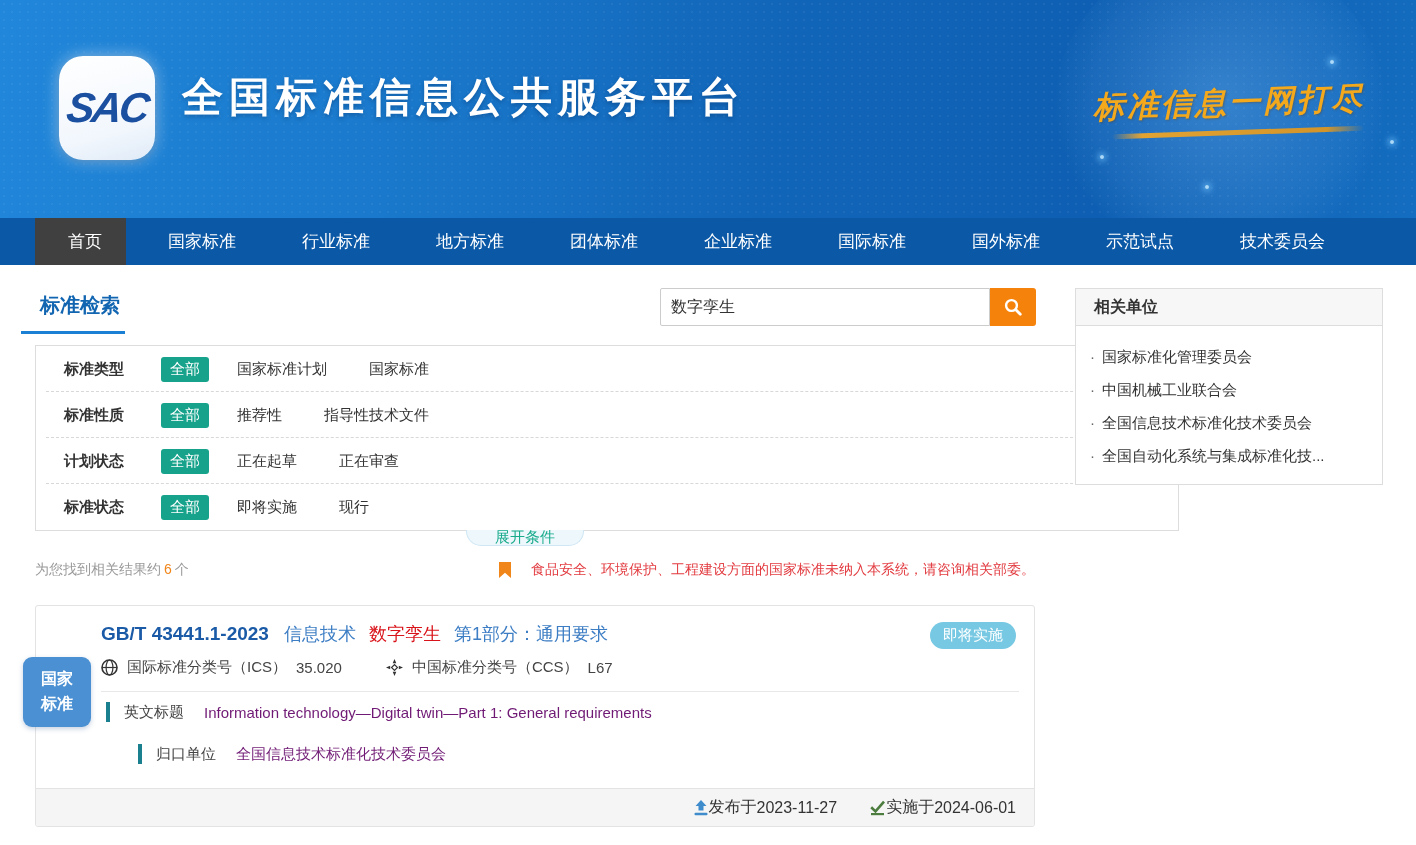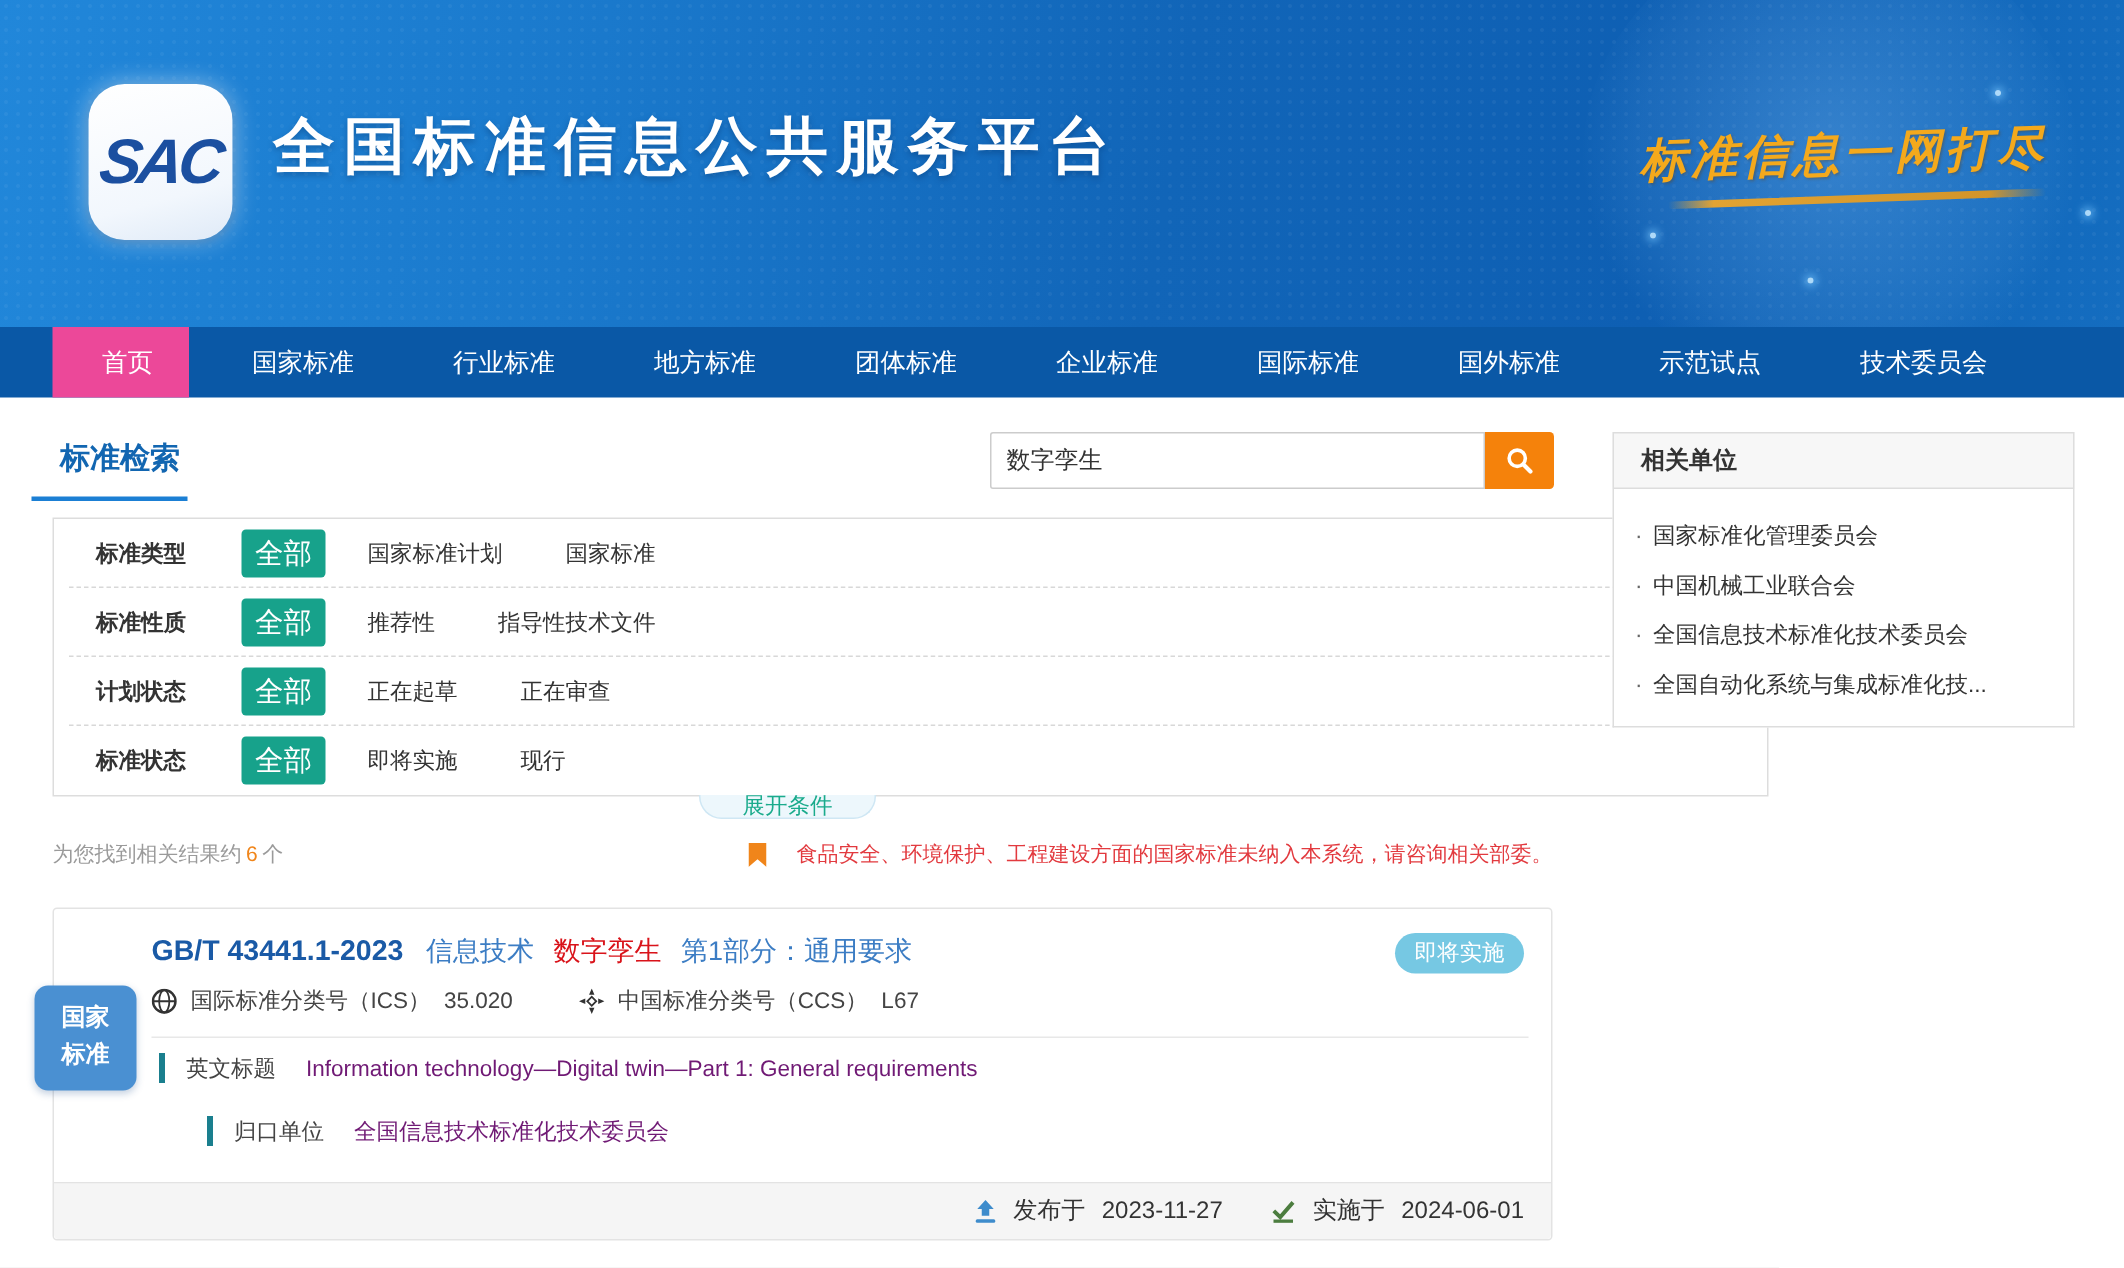"首页" .nav-item.active { background: #ec4899 -> #404040 }
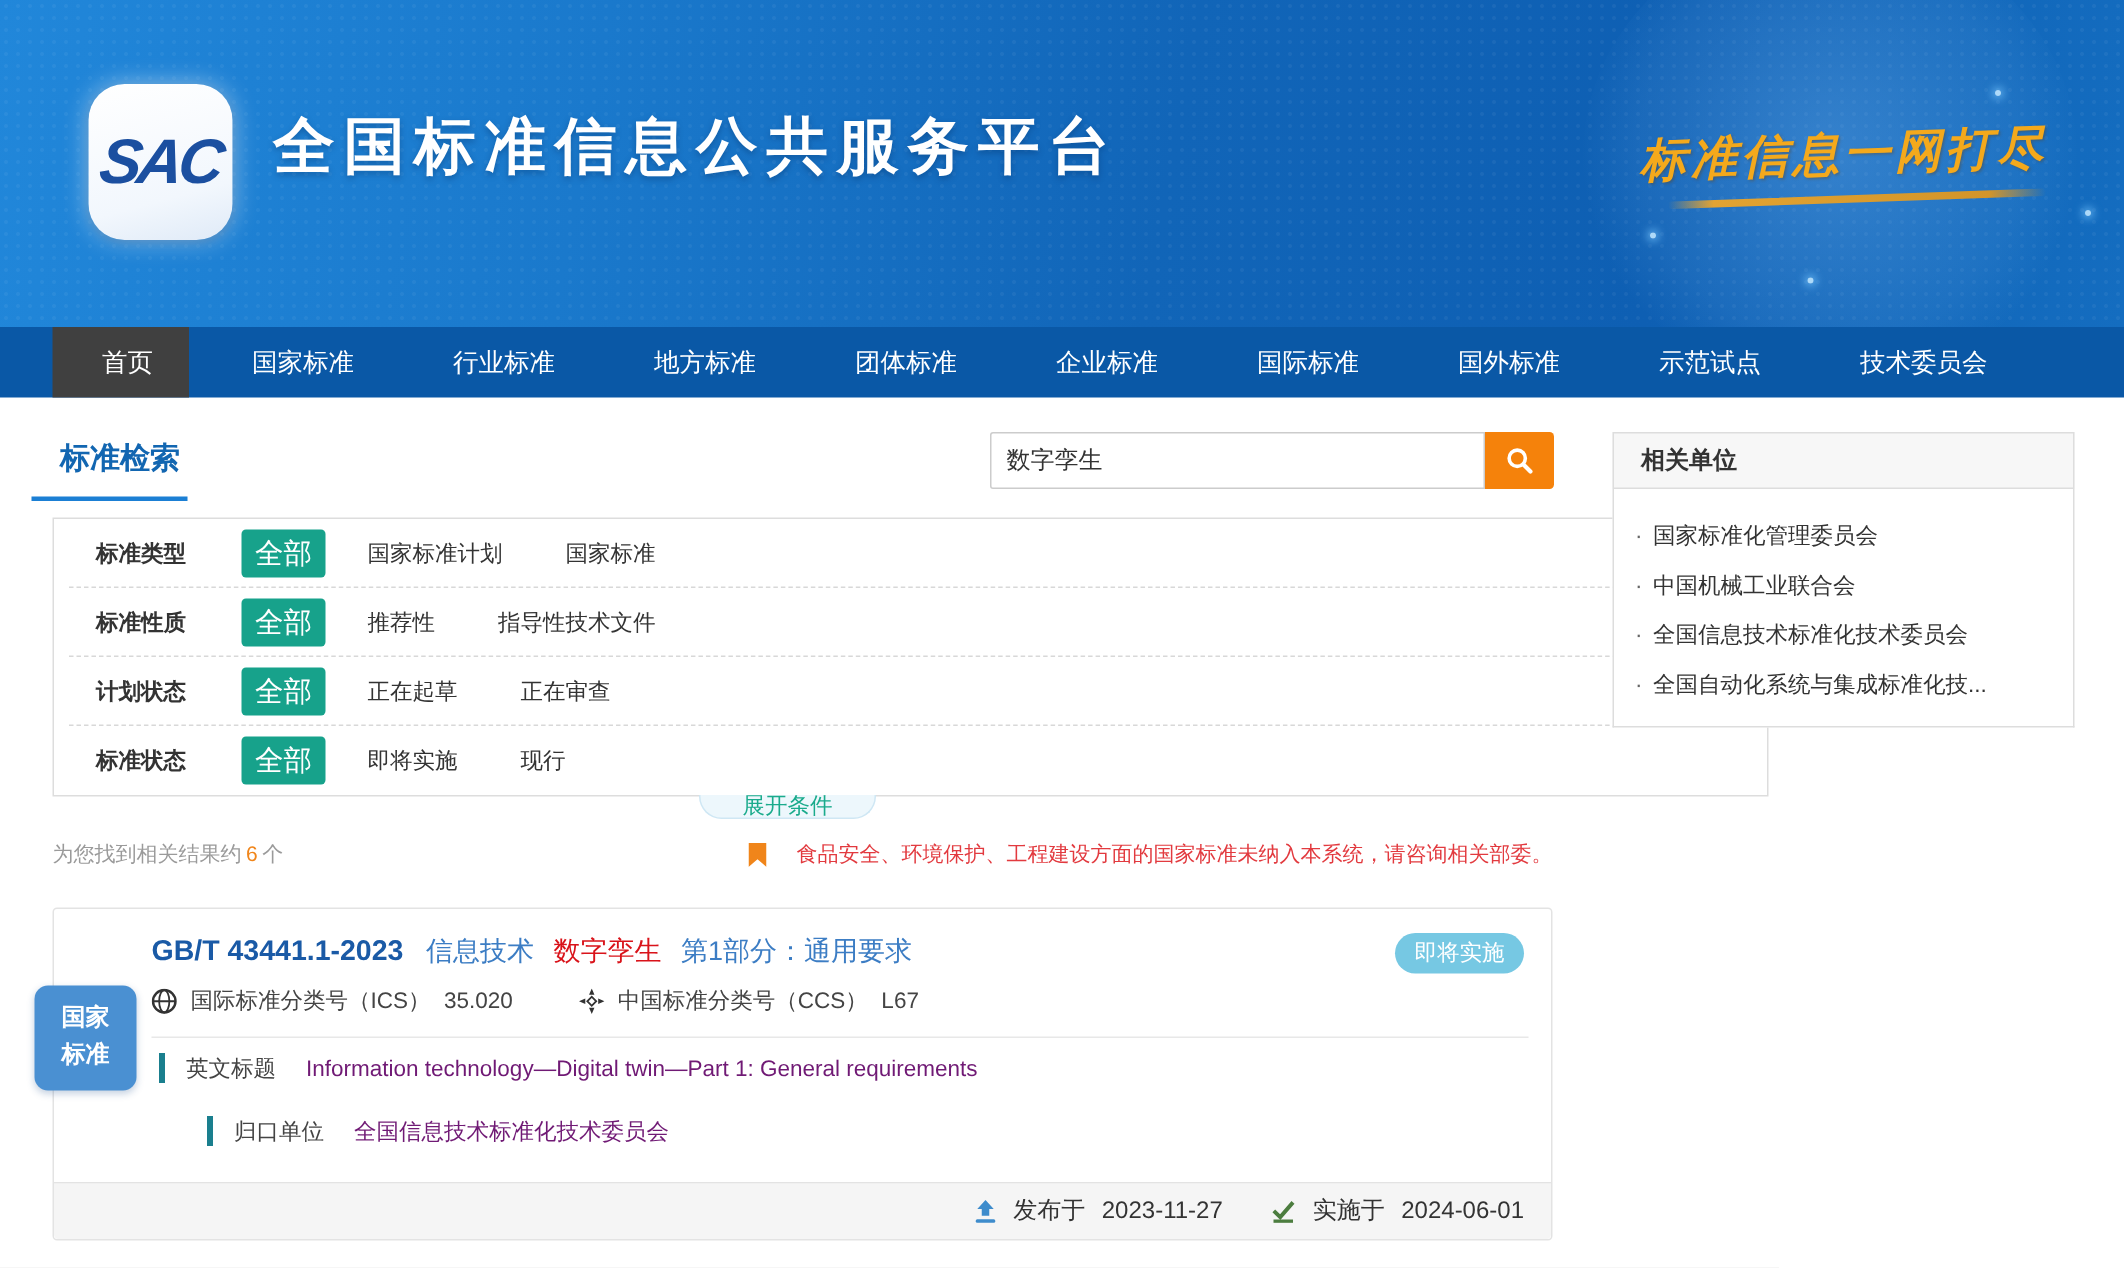"全部" .f-badge { font-size: 19px -> 15px }
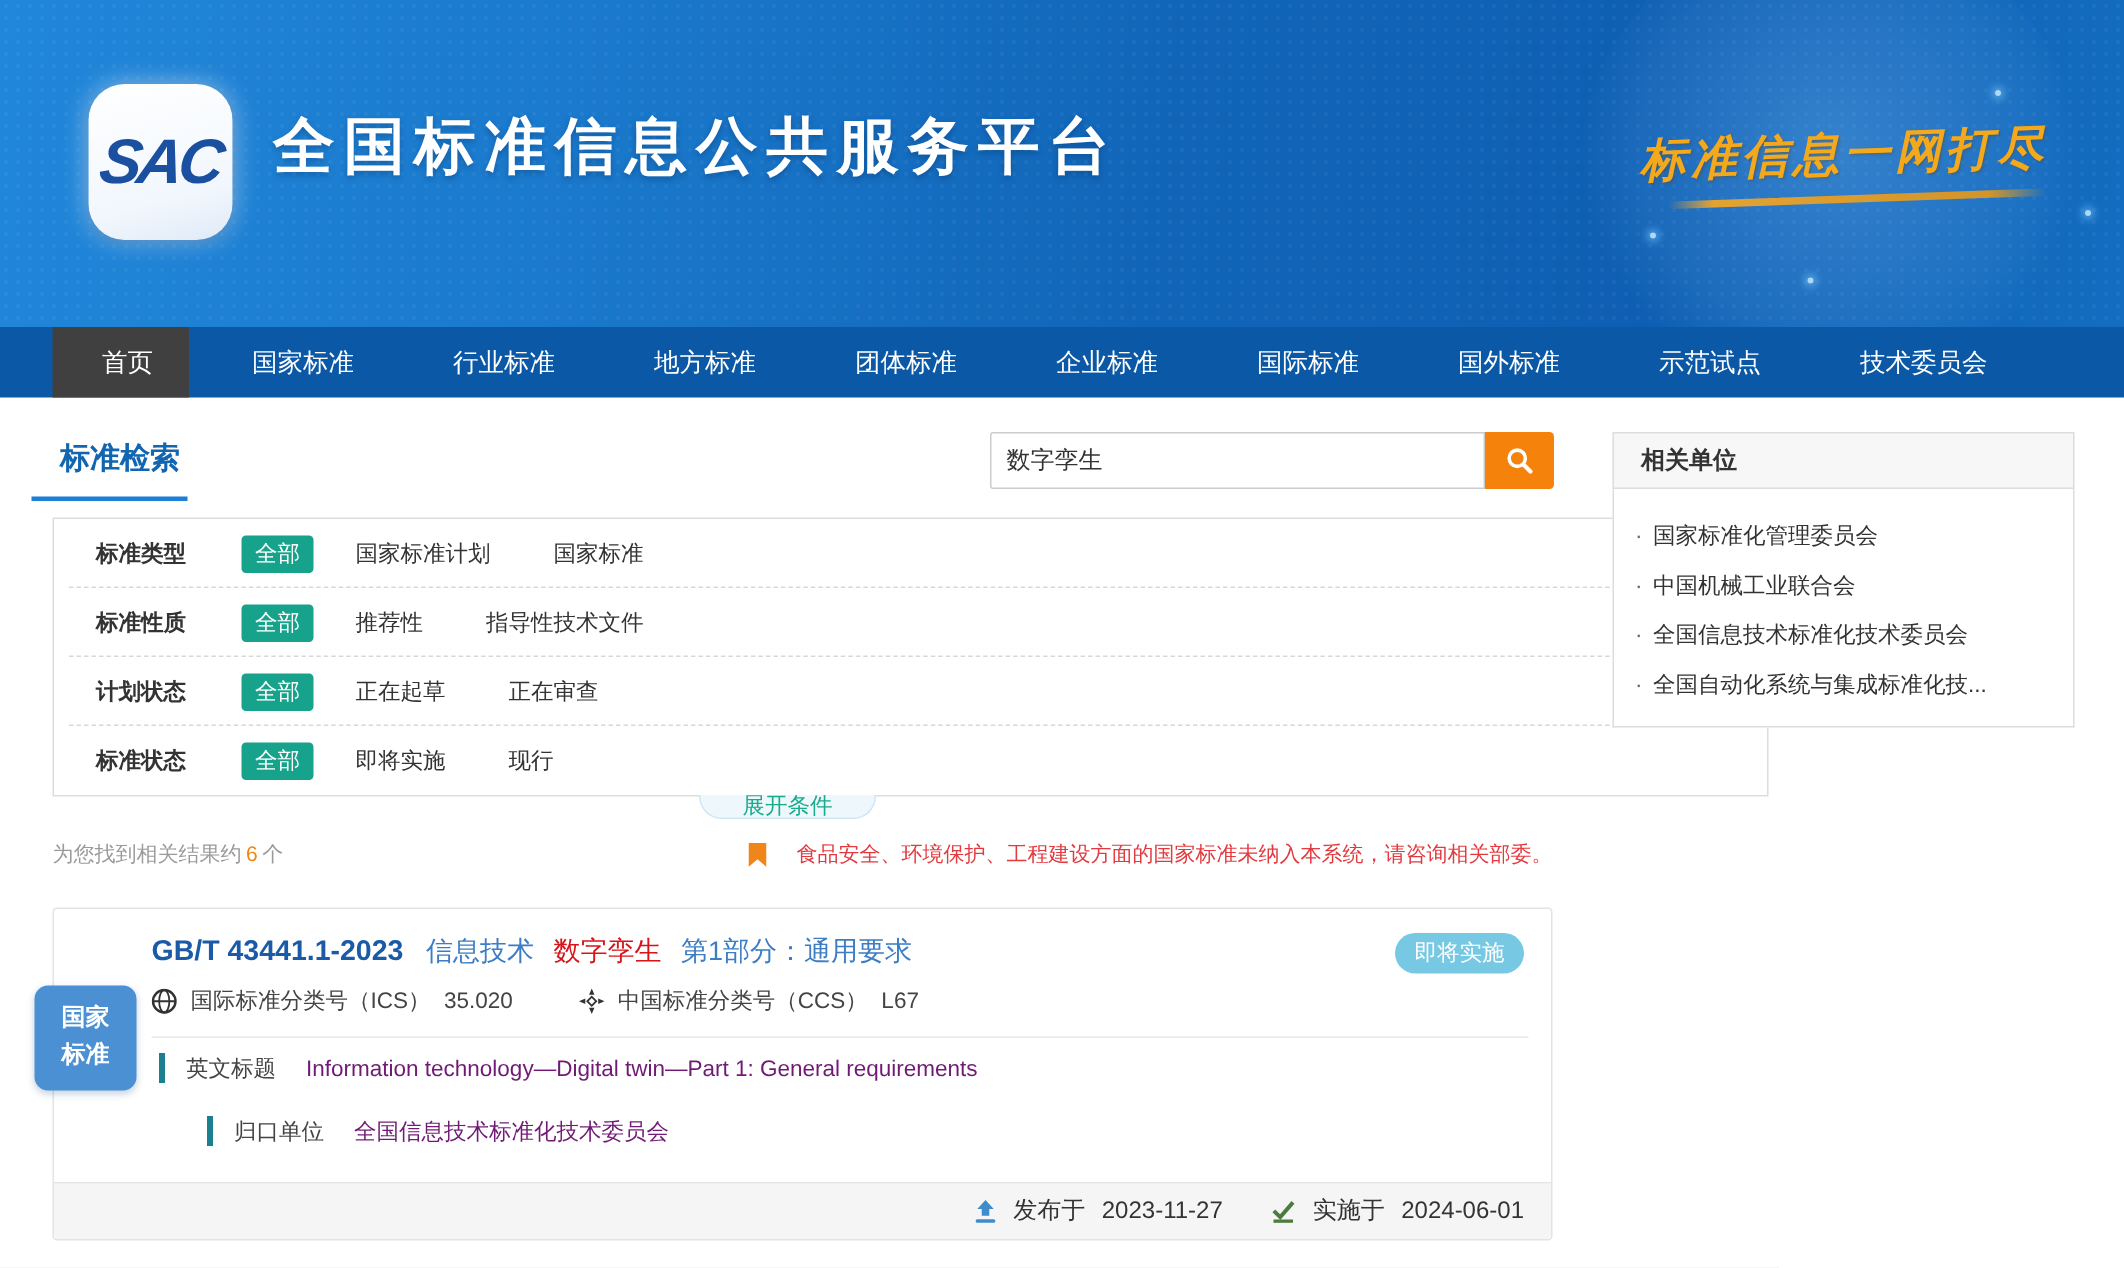"发布于" .footer-group { gap: 11px -> 0 }
